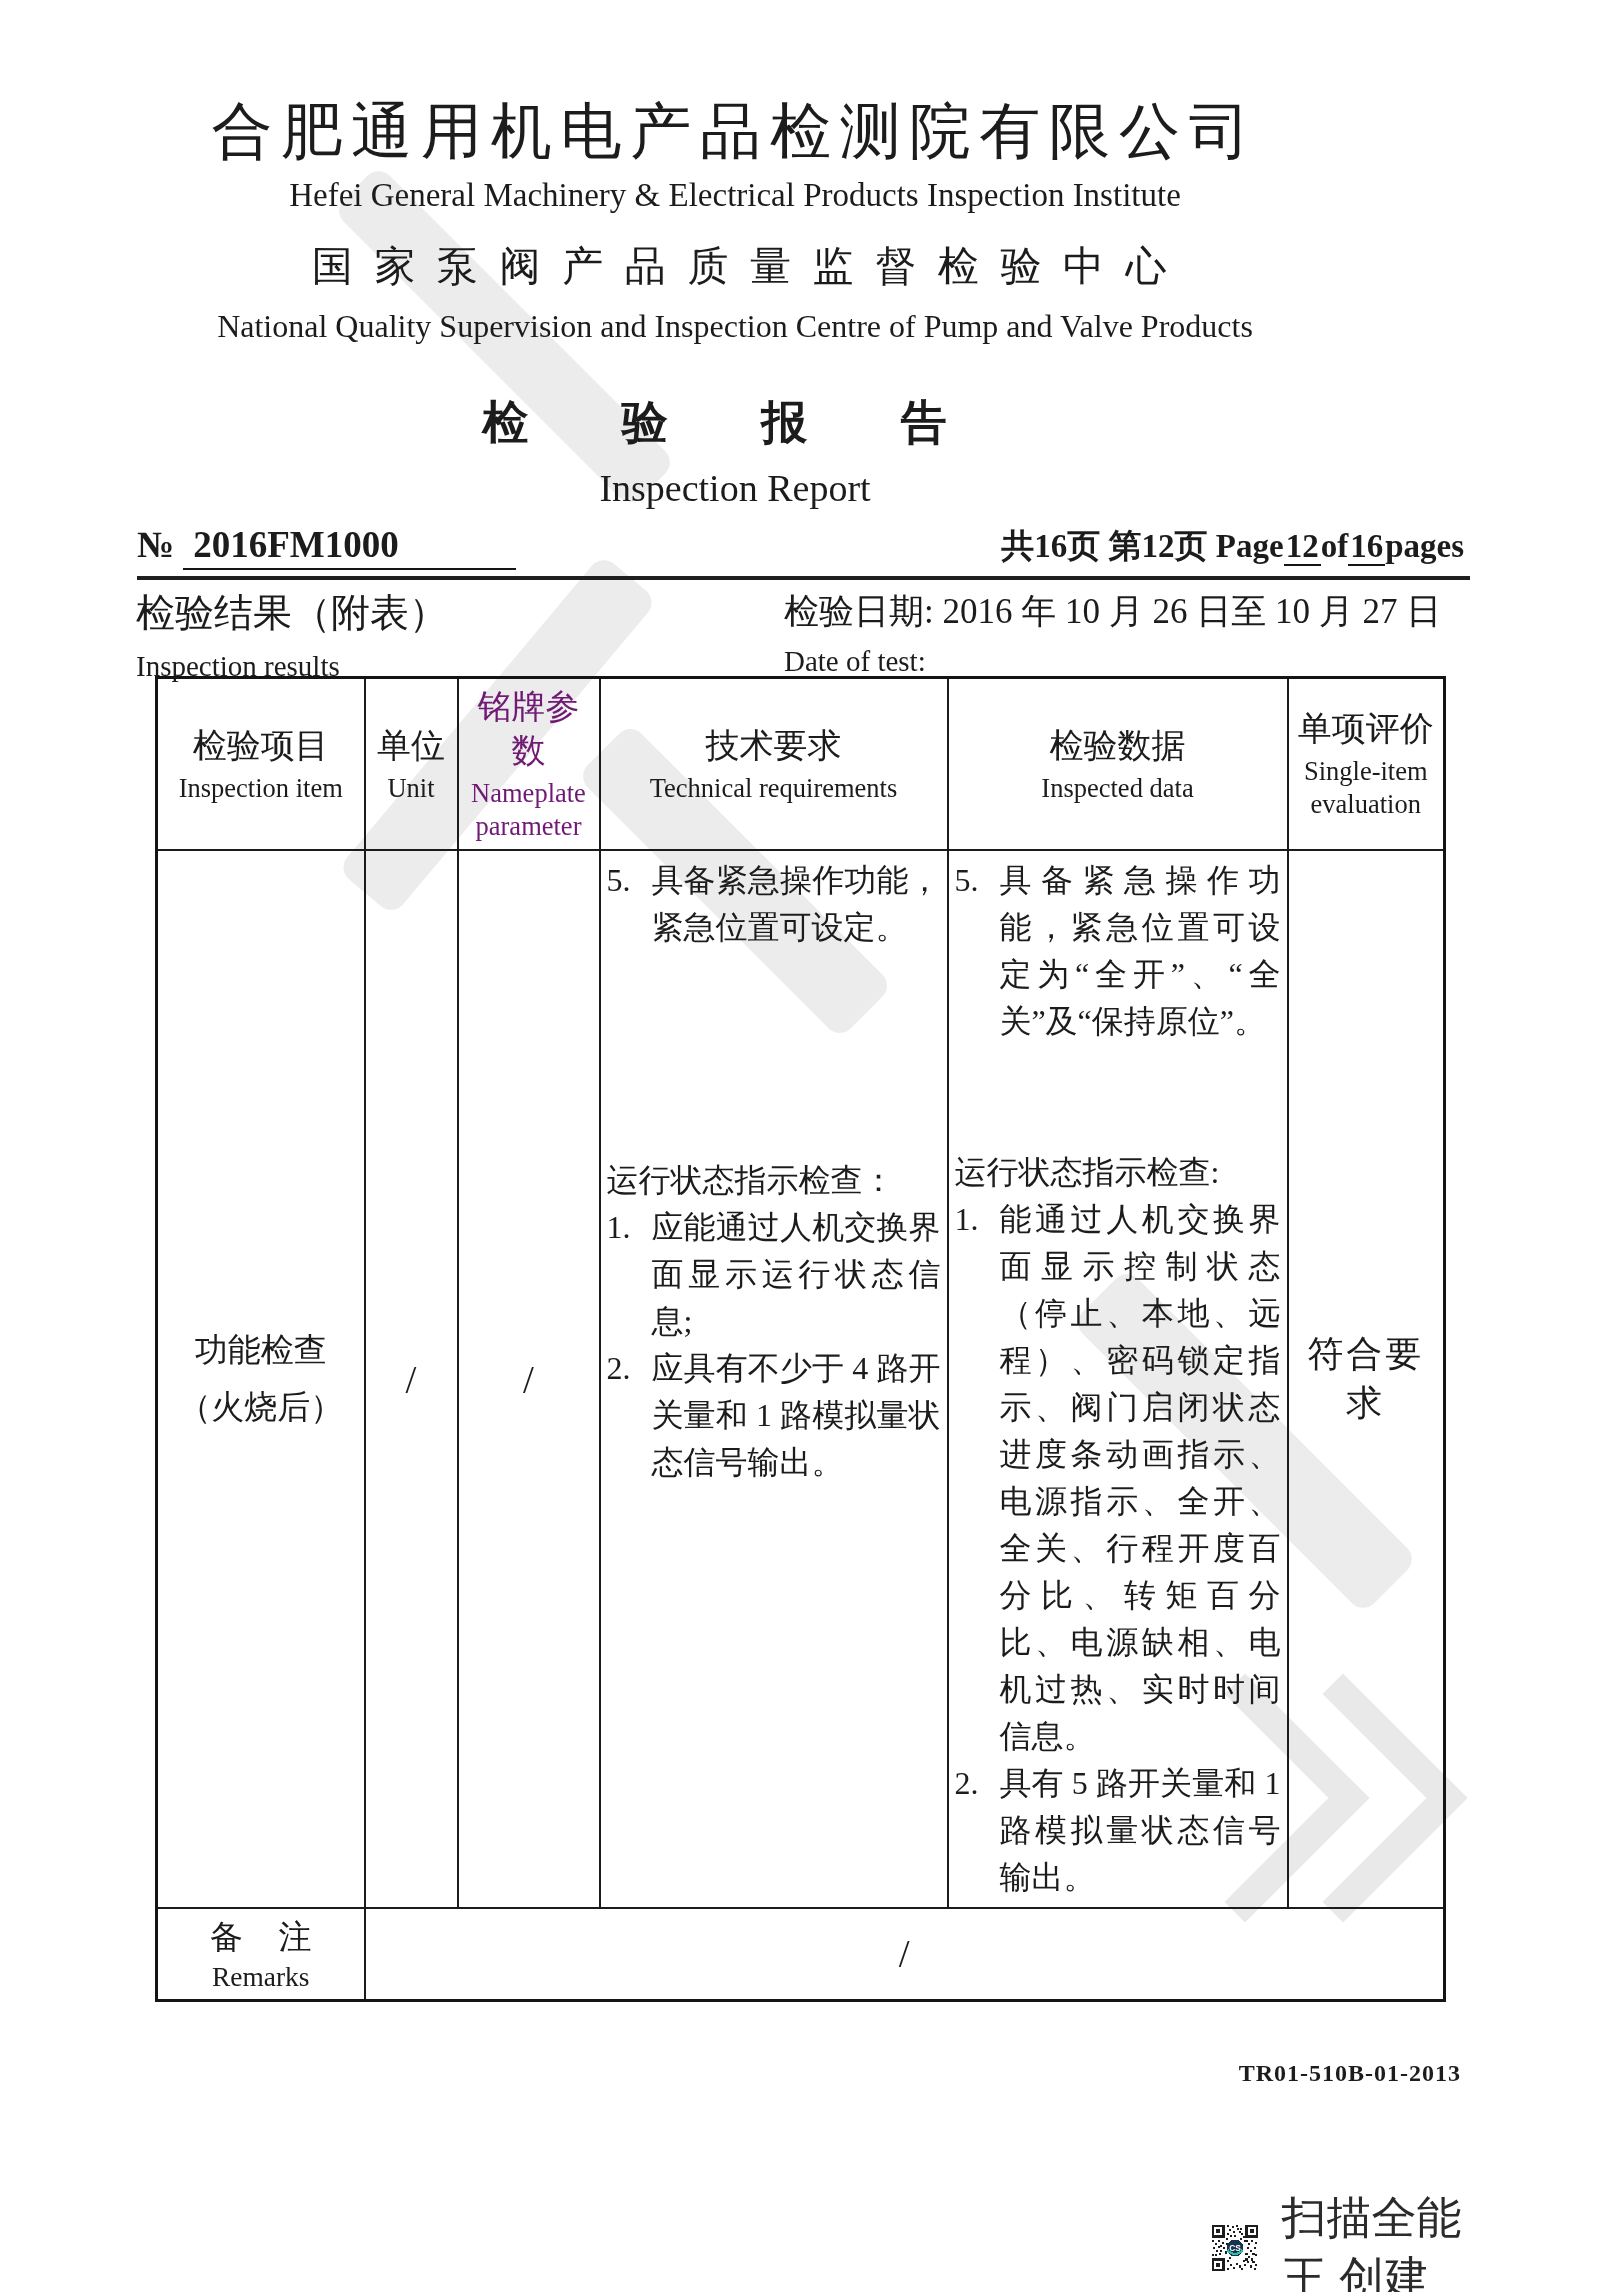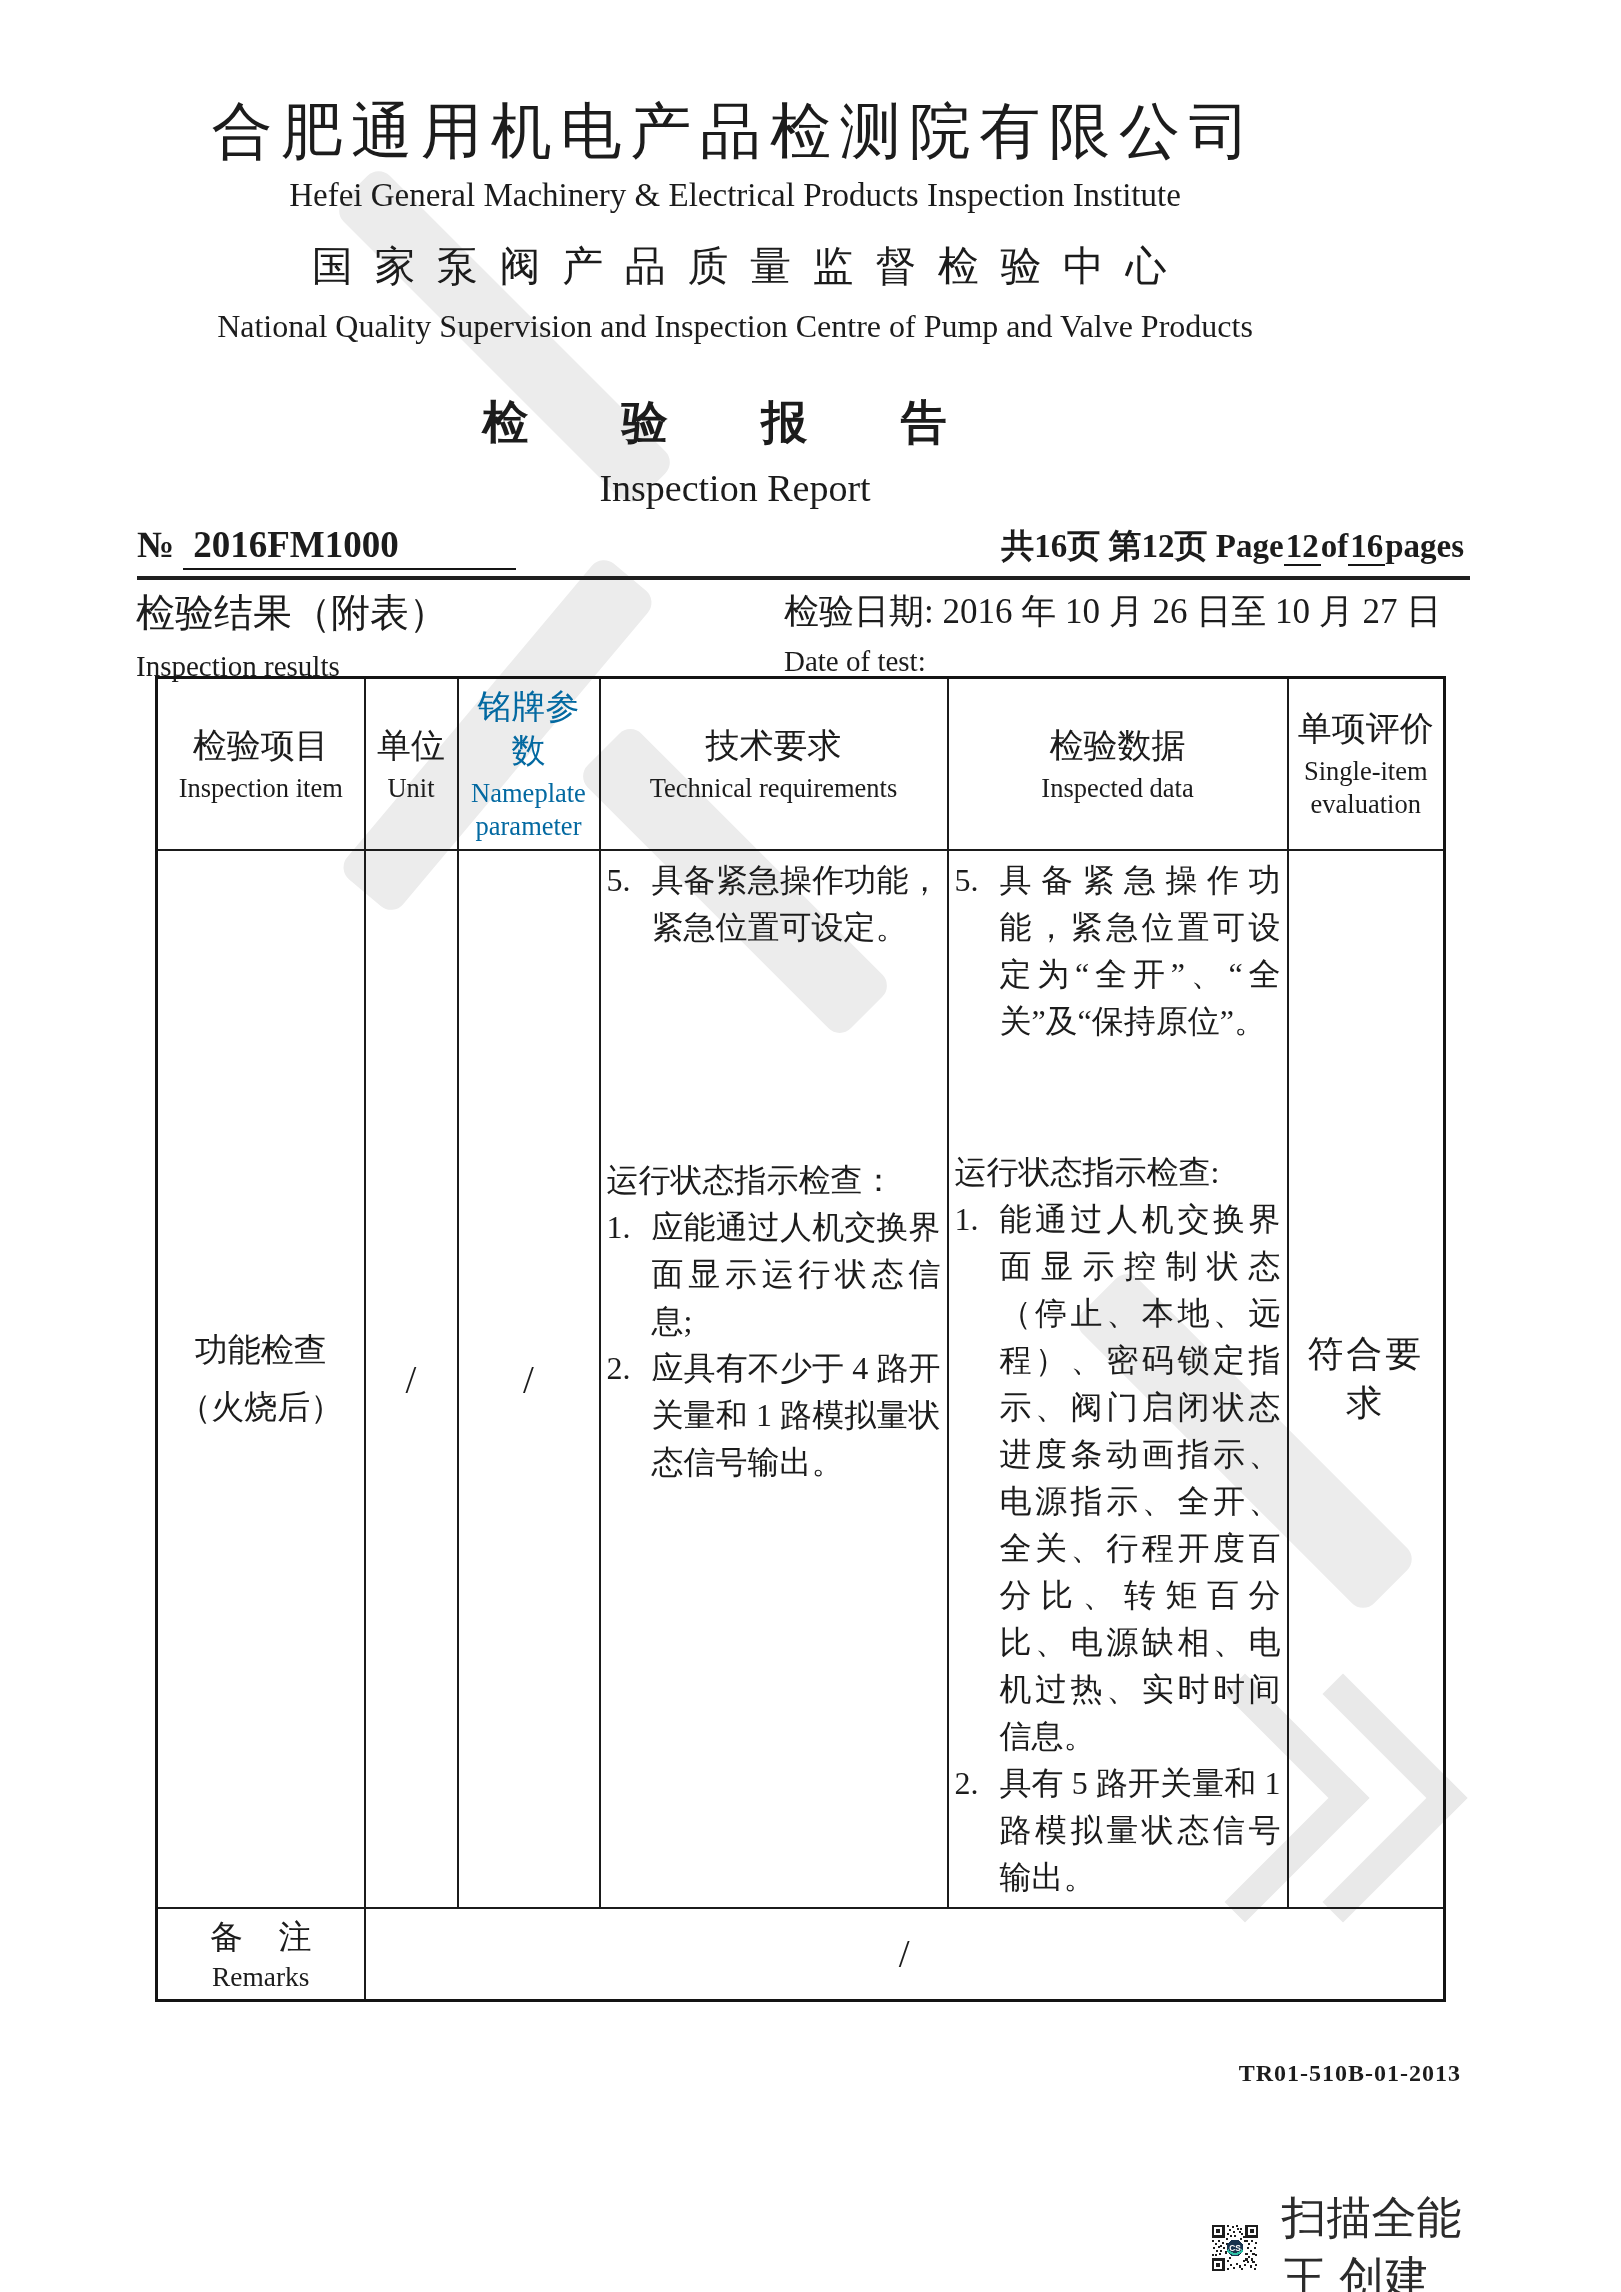"铭牌参数" th.faded { color: #0369a1 -> #701a75 }
